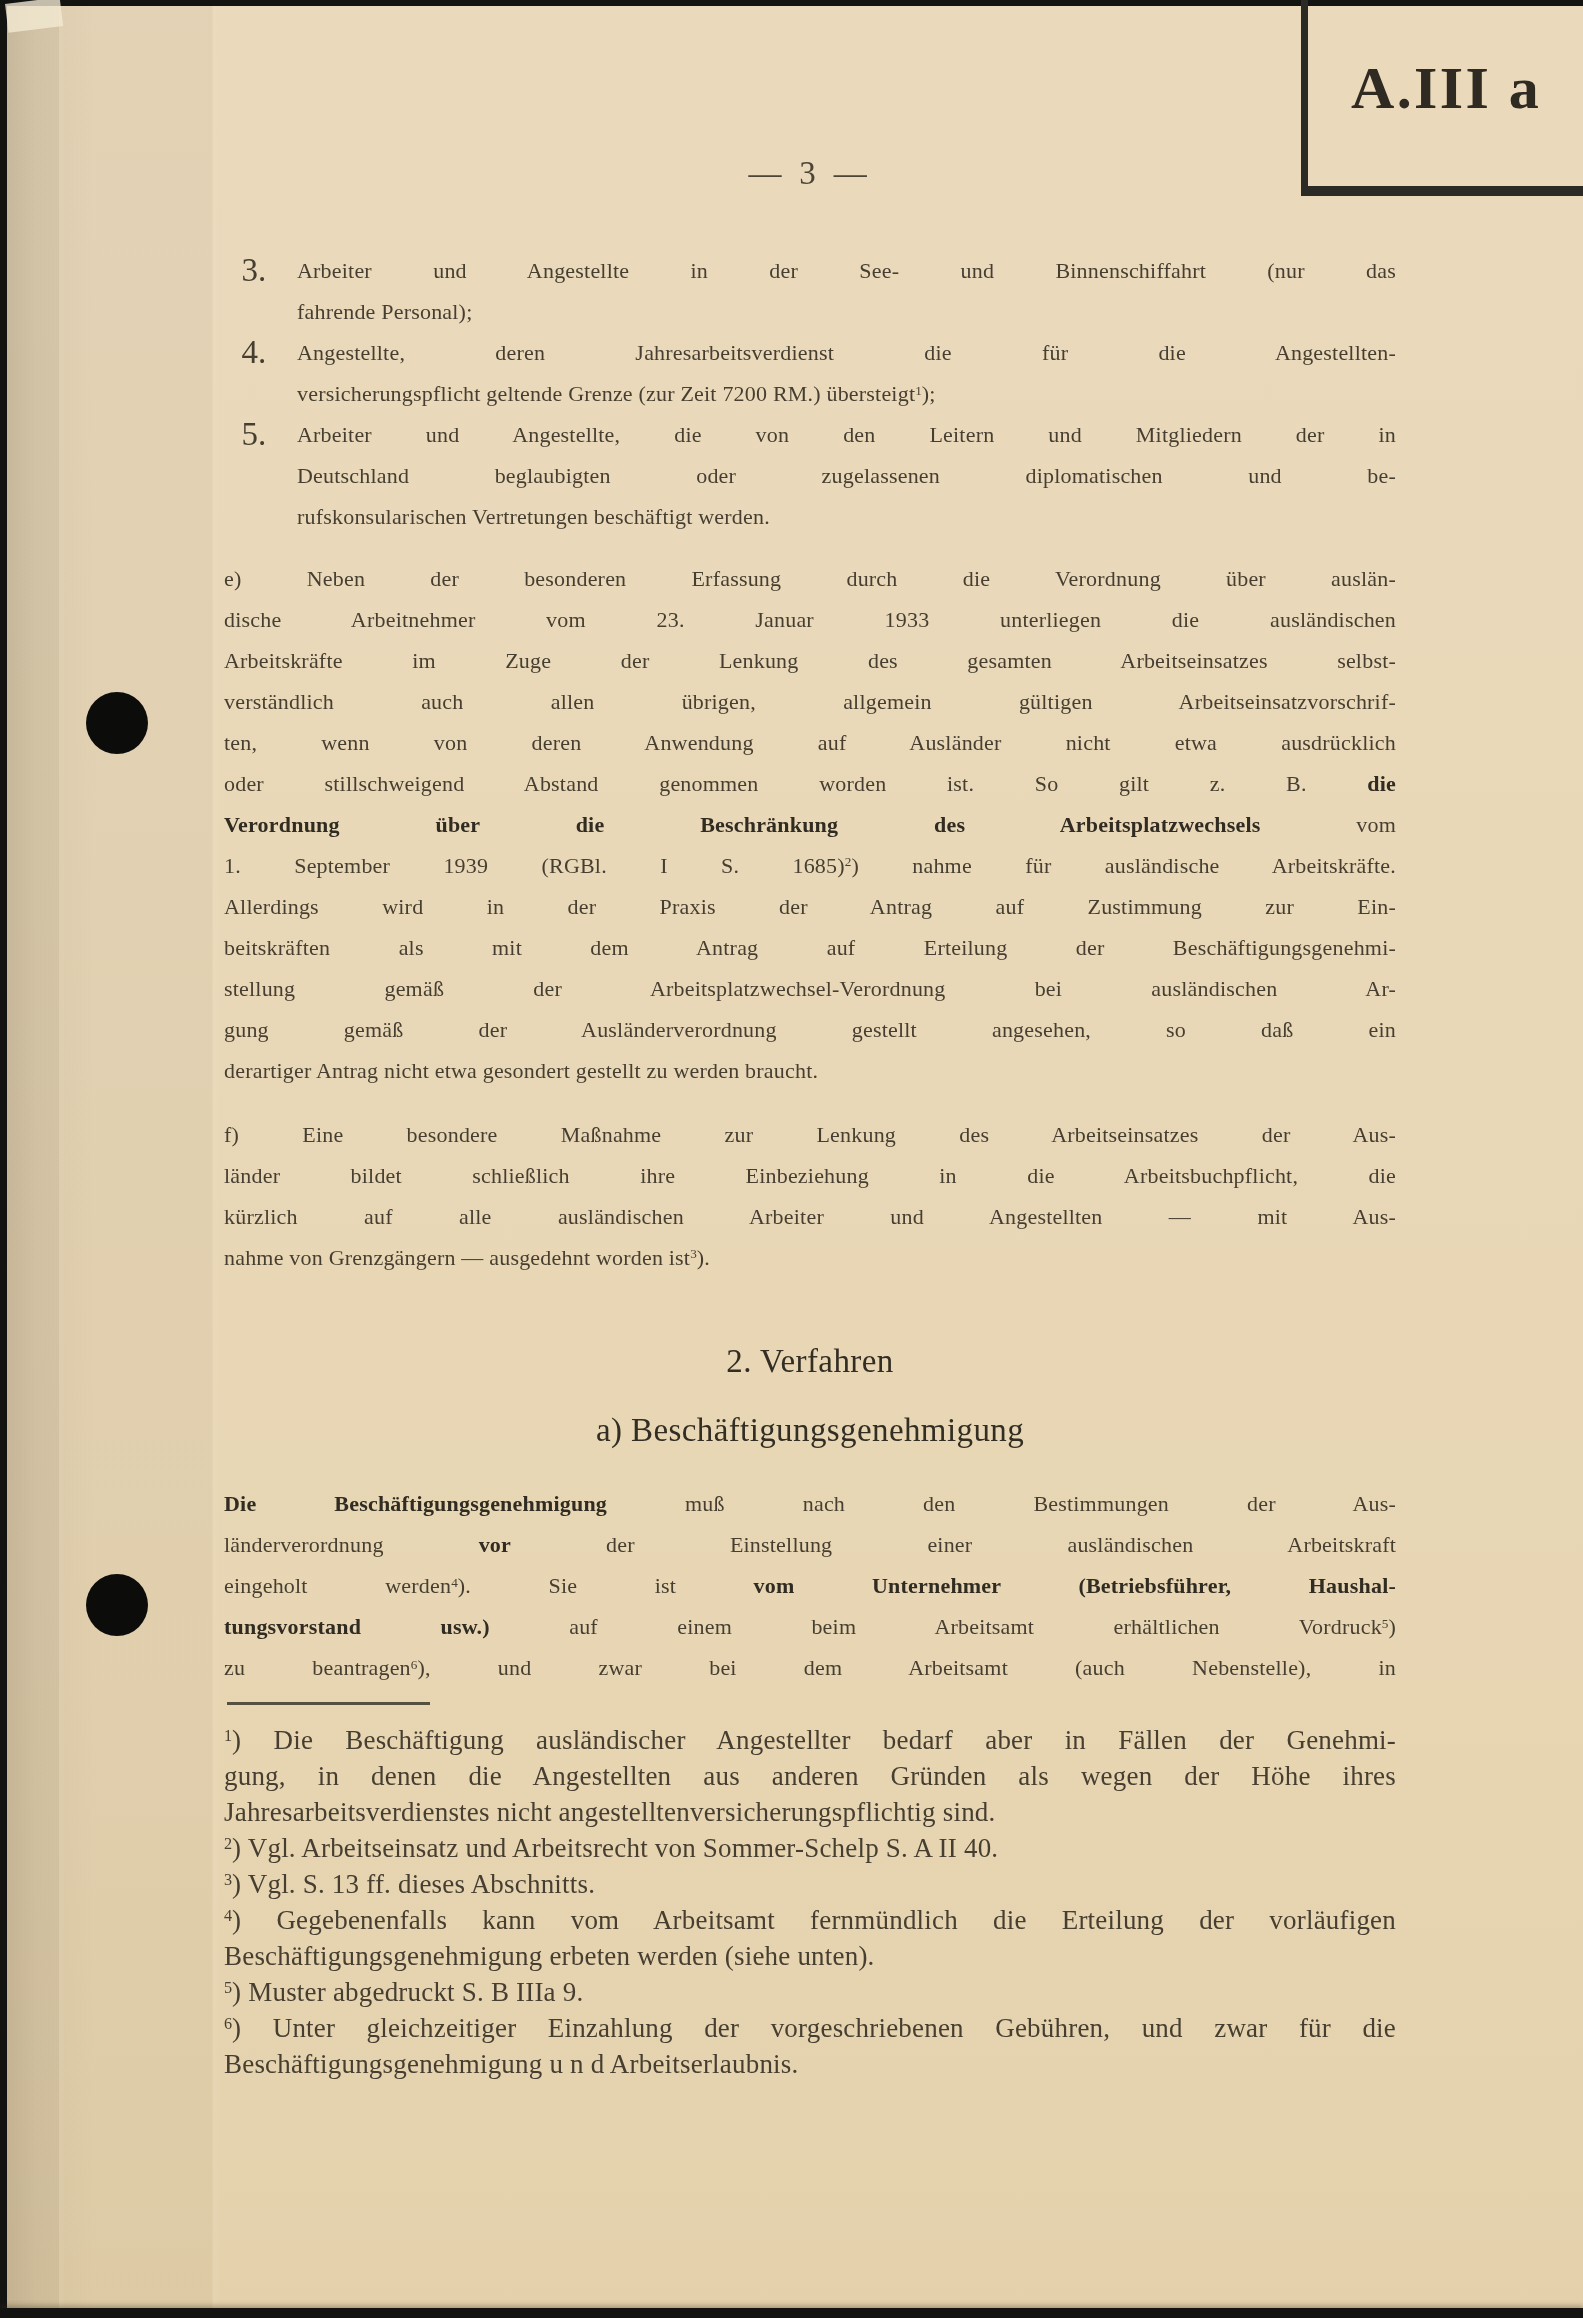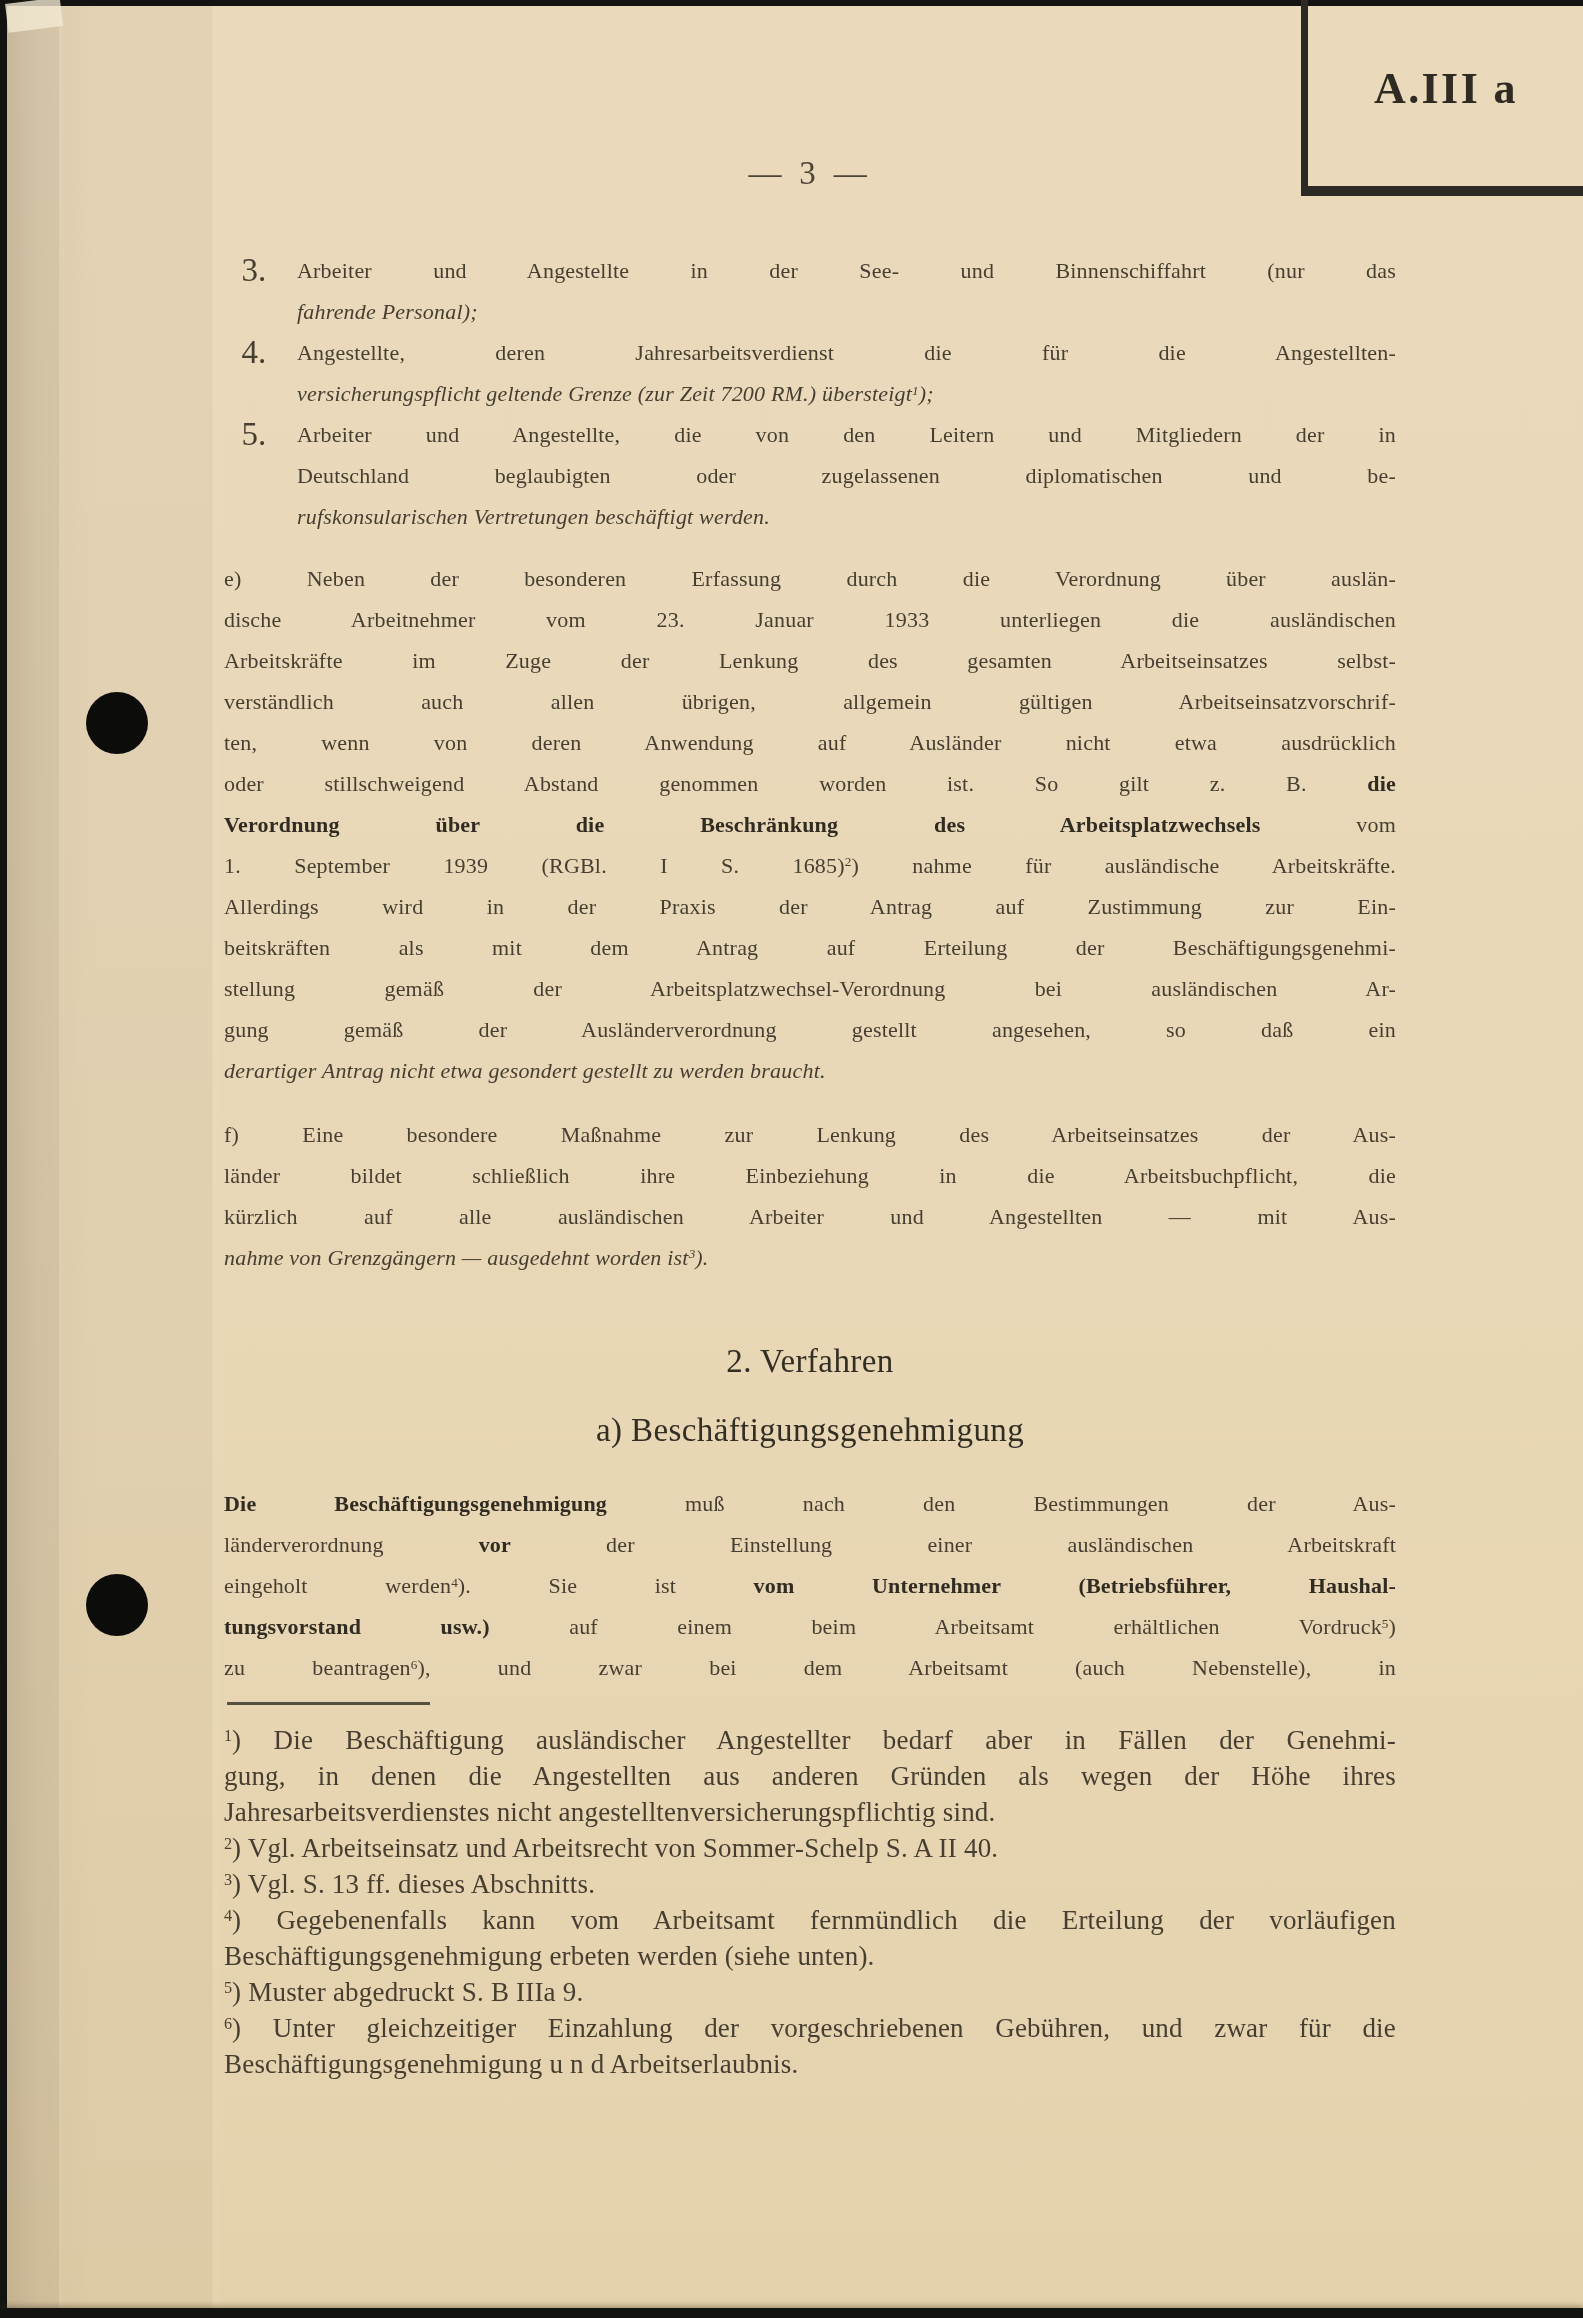"A.III a" .stamp span { font-size: 44px -> 60px }
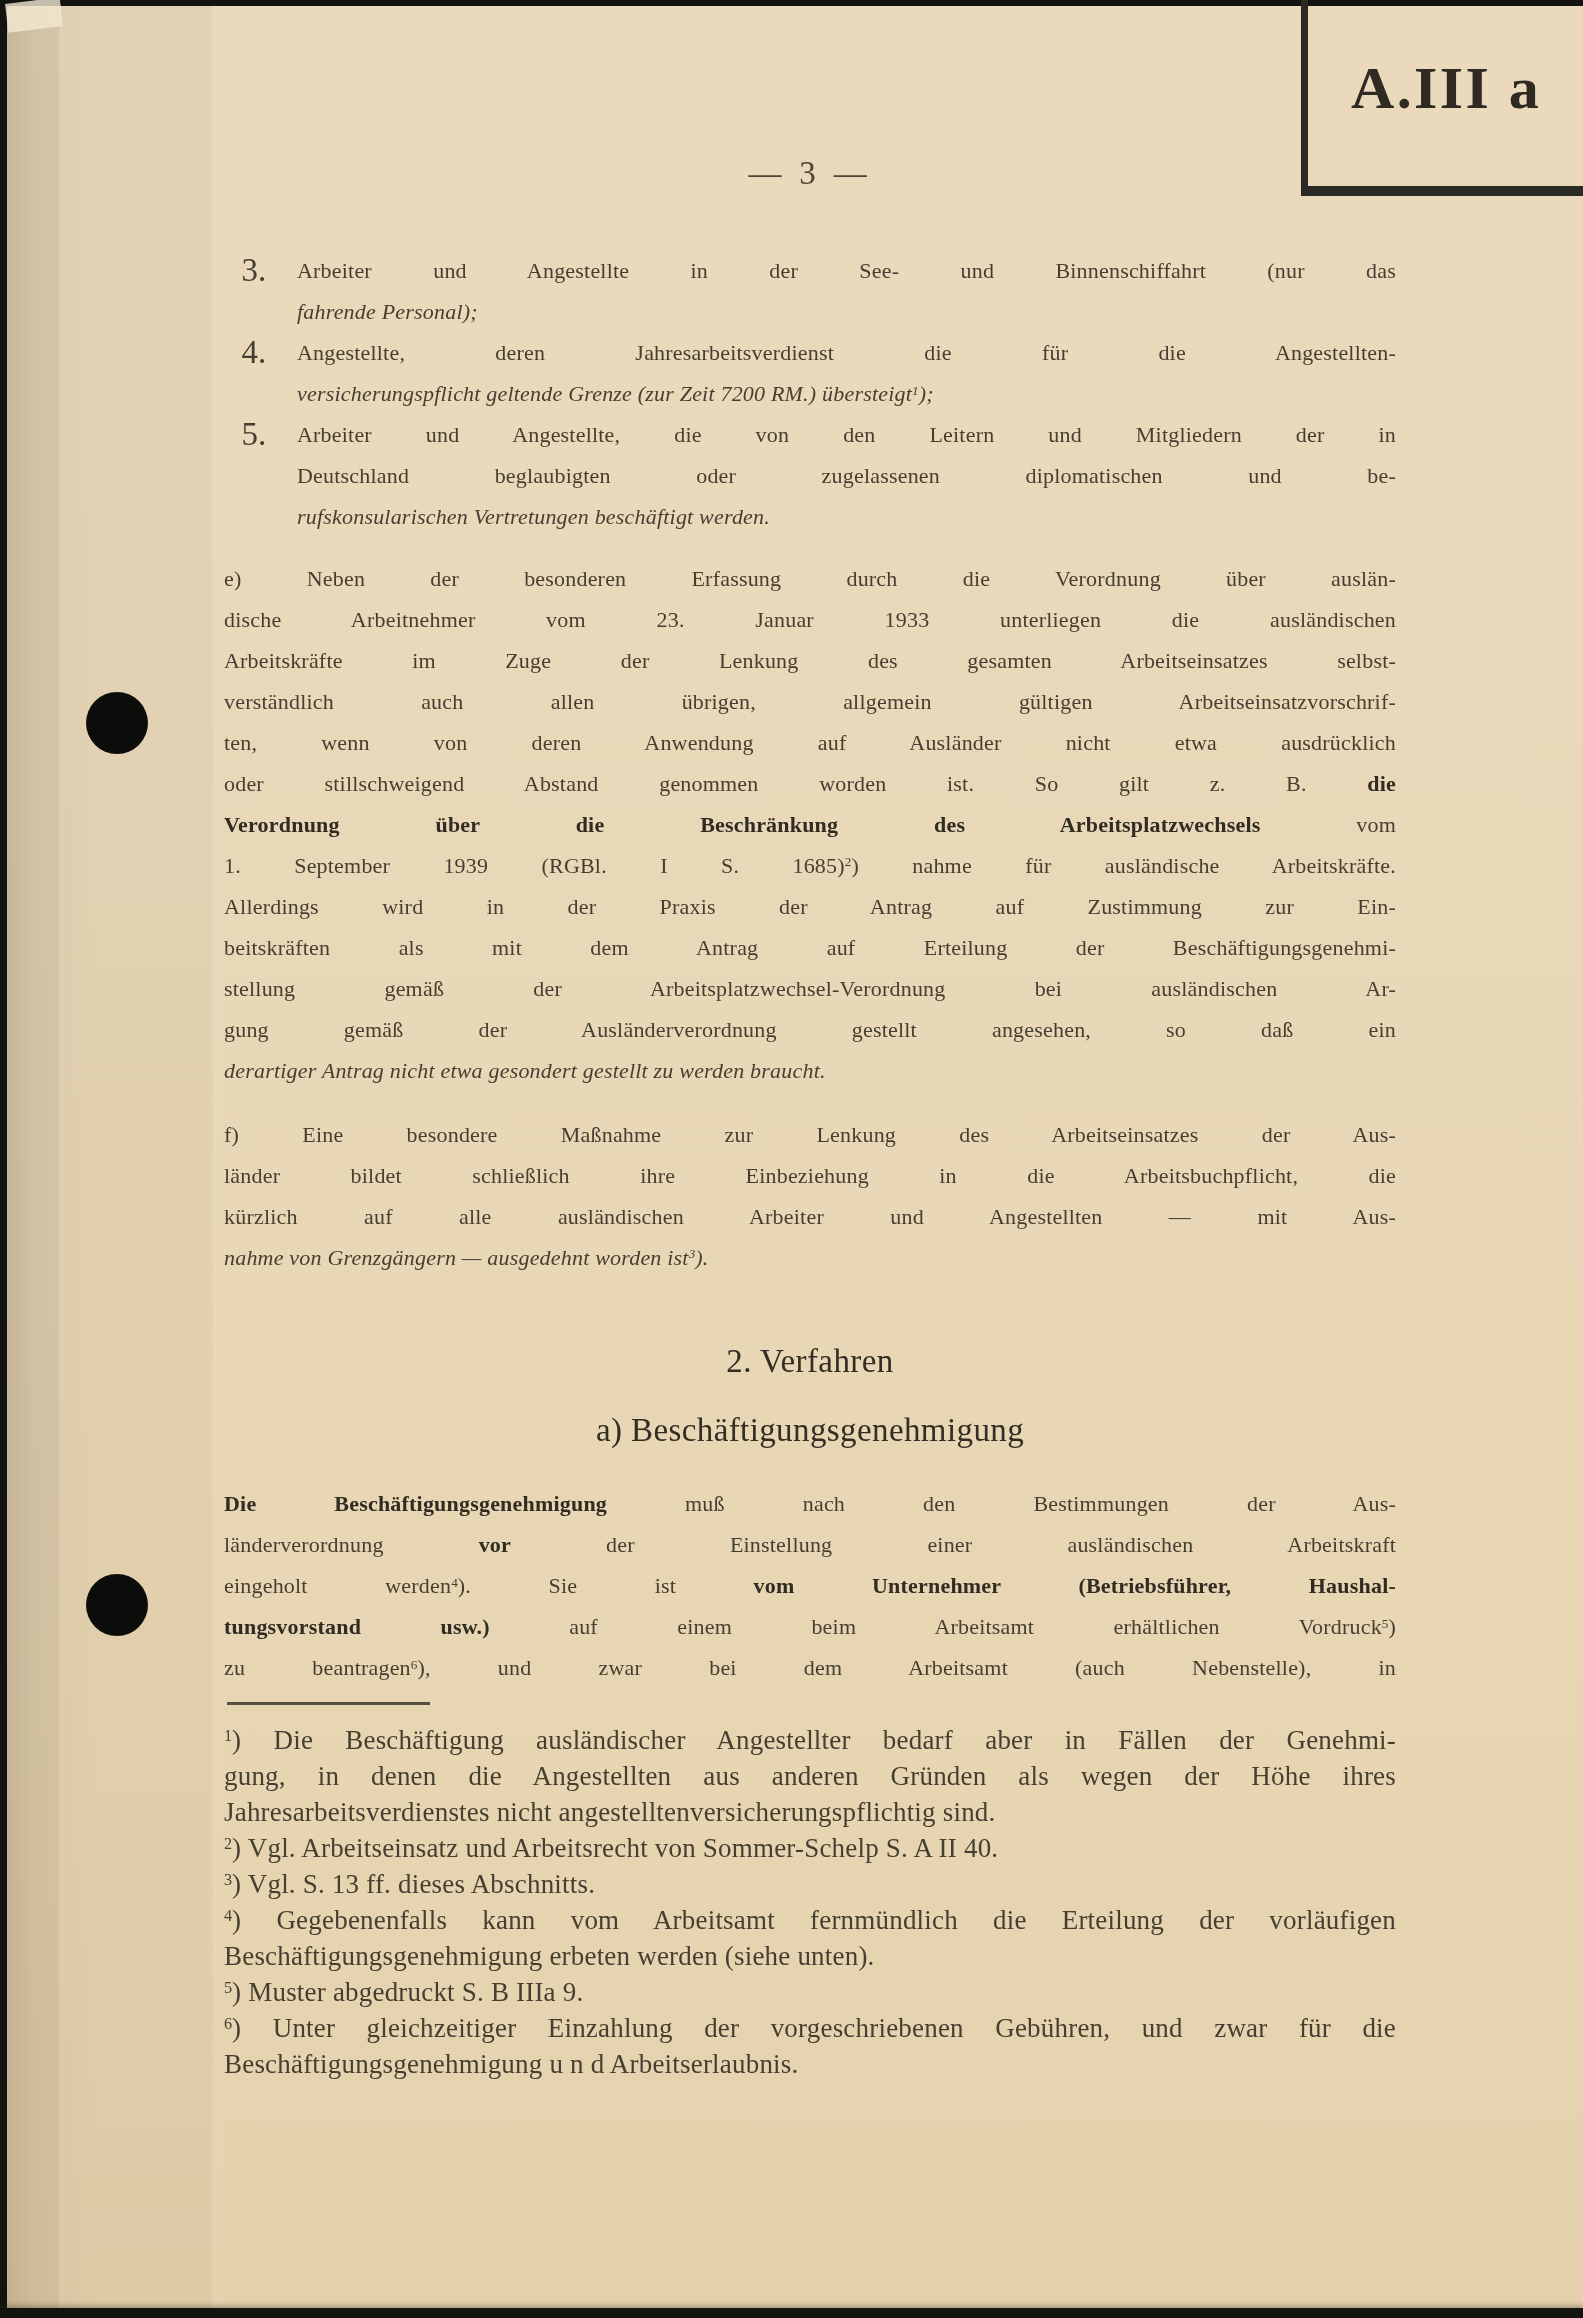"fahrende Personal);" .bl.last { font-style: italic -> none }
